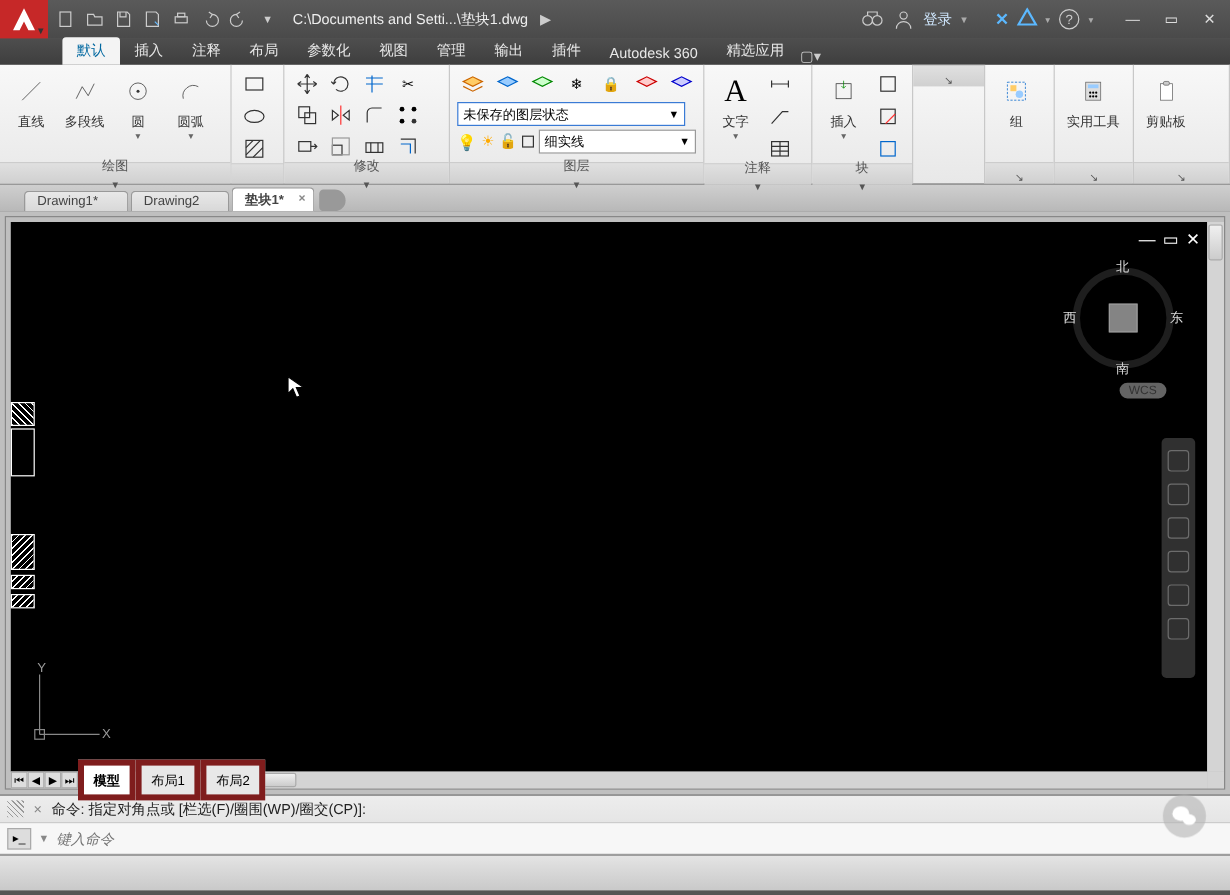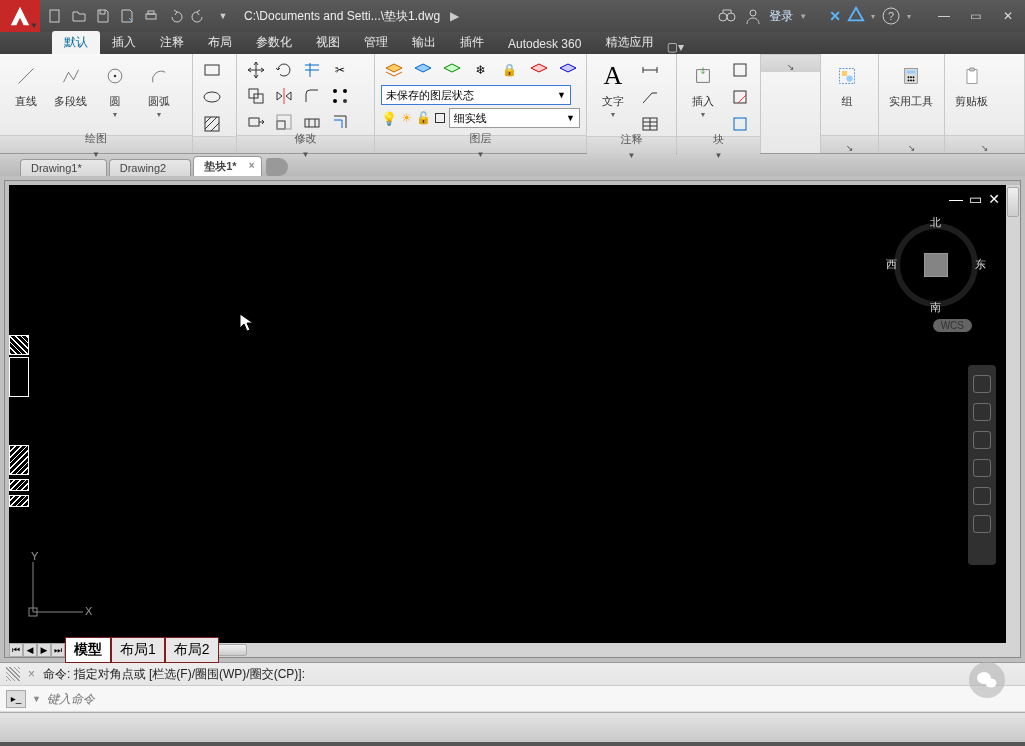"模型" .btab { border: 1px solid #7f1d1d -> 5px solid #7f1d1d; font-size: 14px -> 11px }
